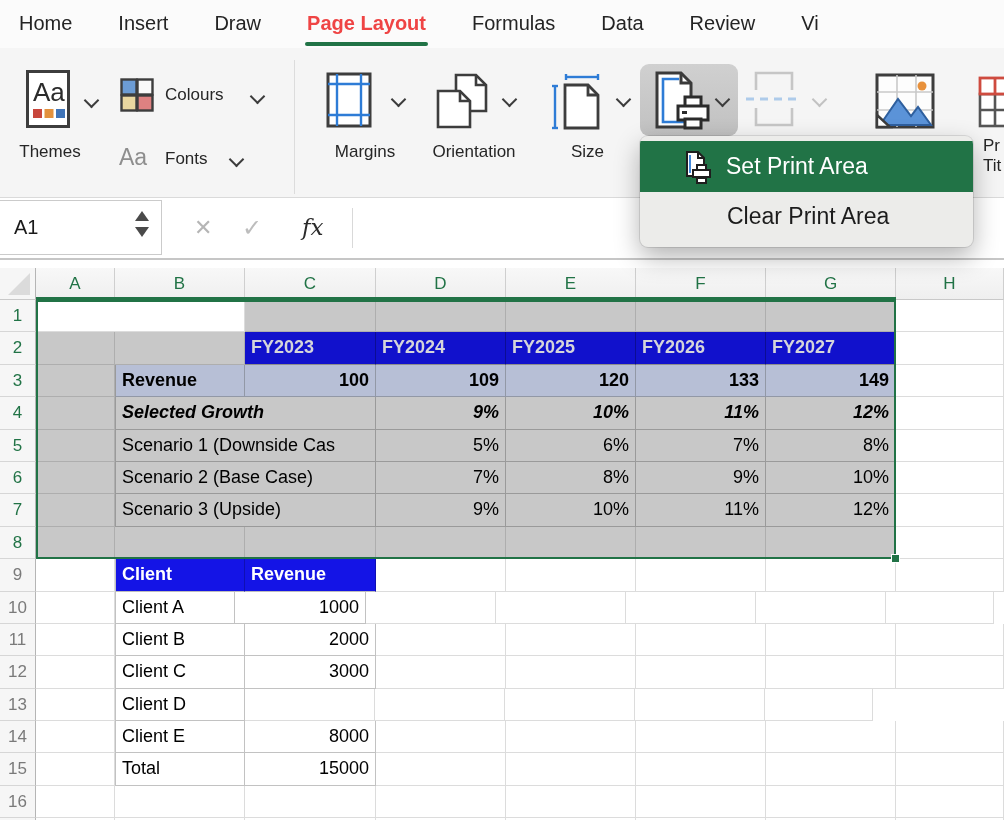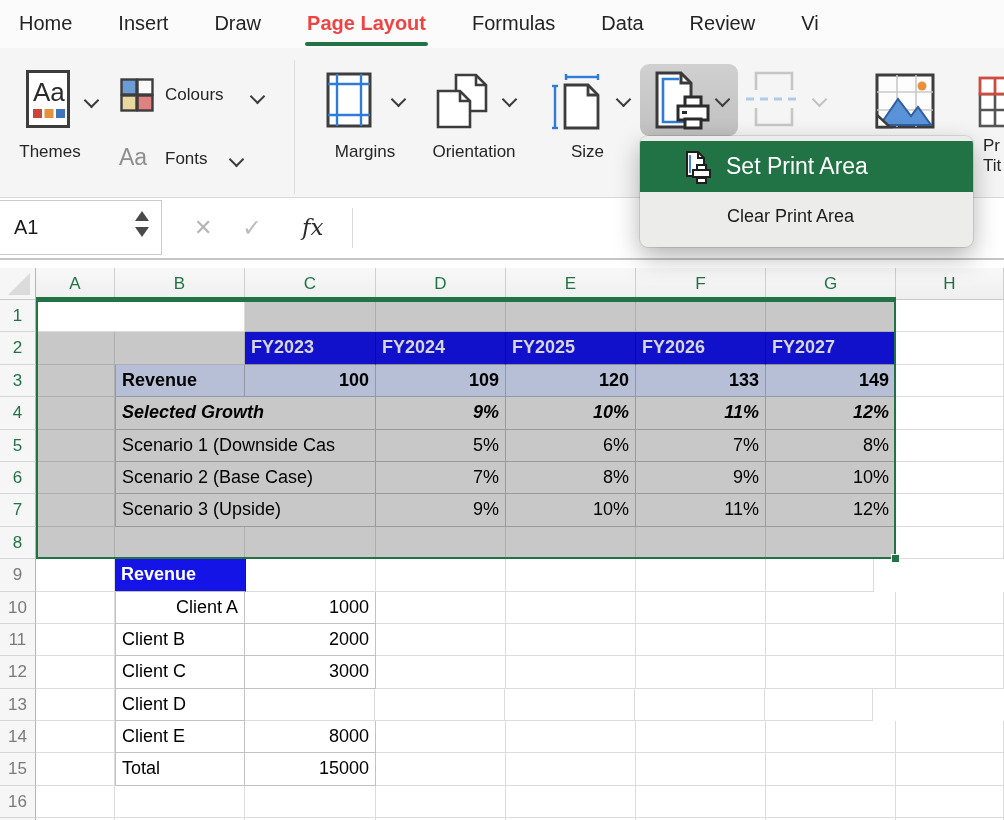"Clear Print Area" .mi-clear { font-size: 18px -> 23px }
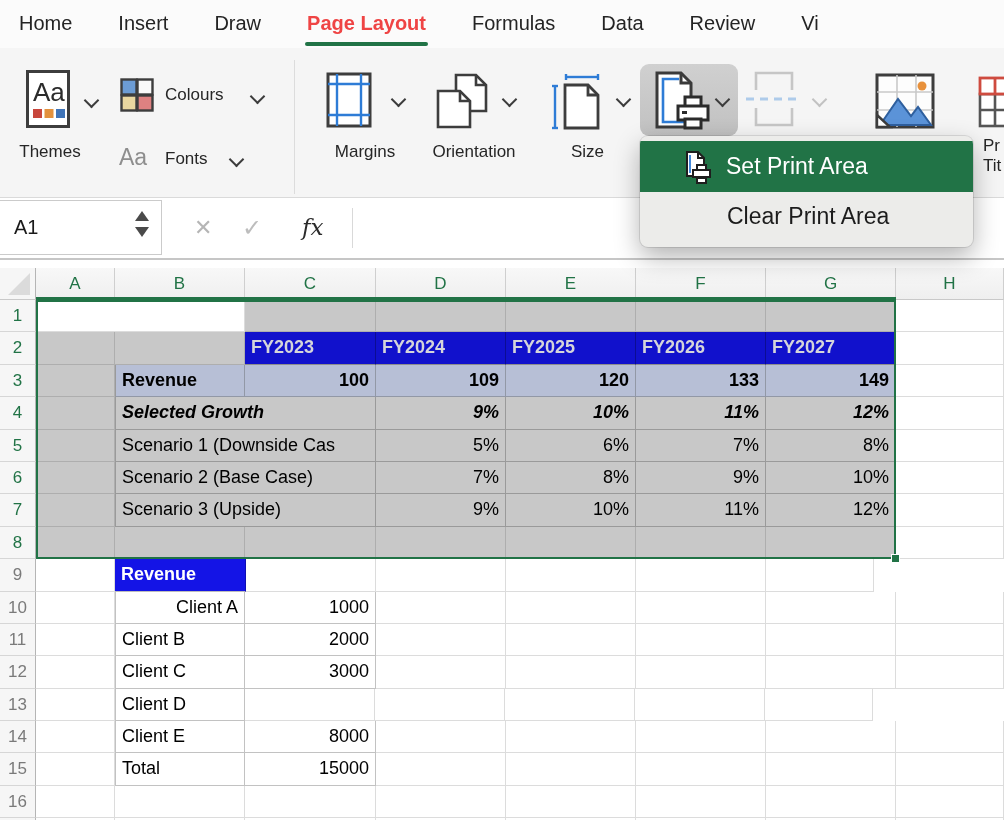"Client" div.cell { html: none -> <div>Client</div> }
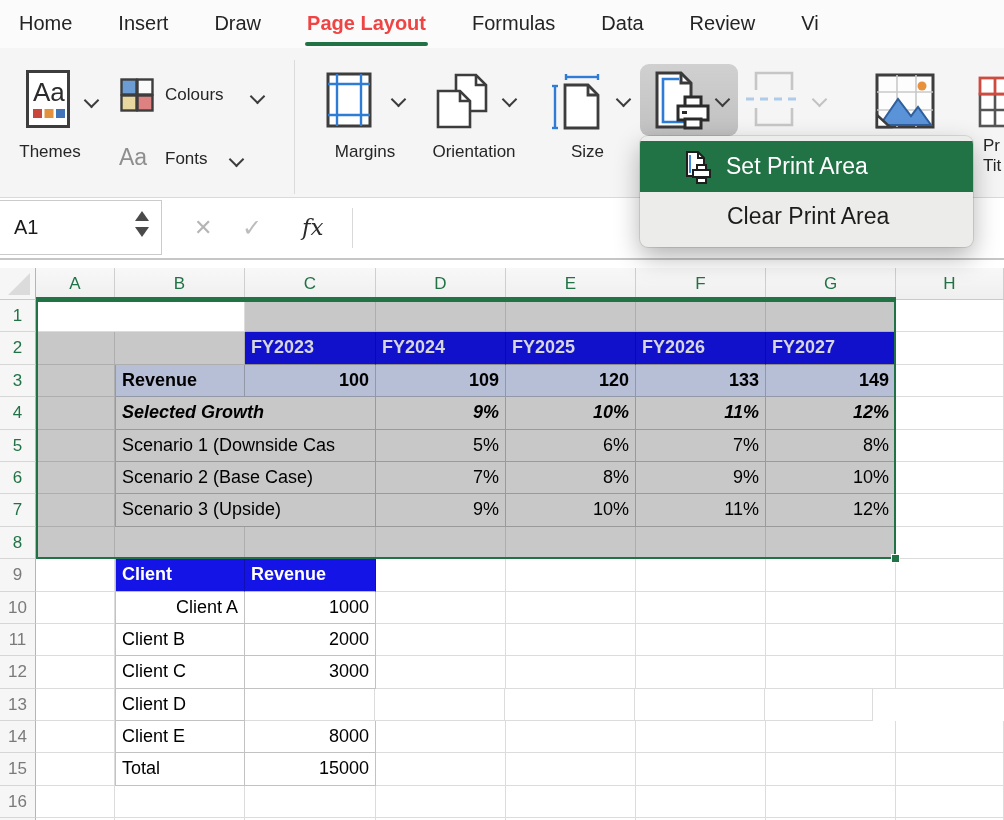"Client A" div.cell { text-align: right -> none; width: 130px -> 120px }
